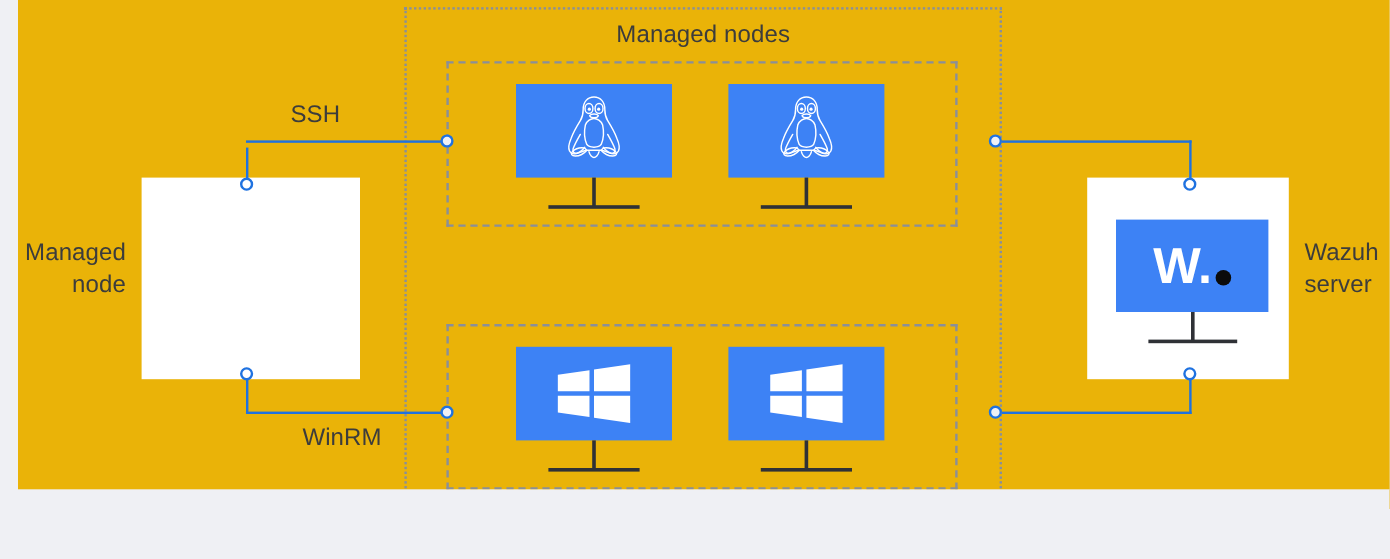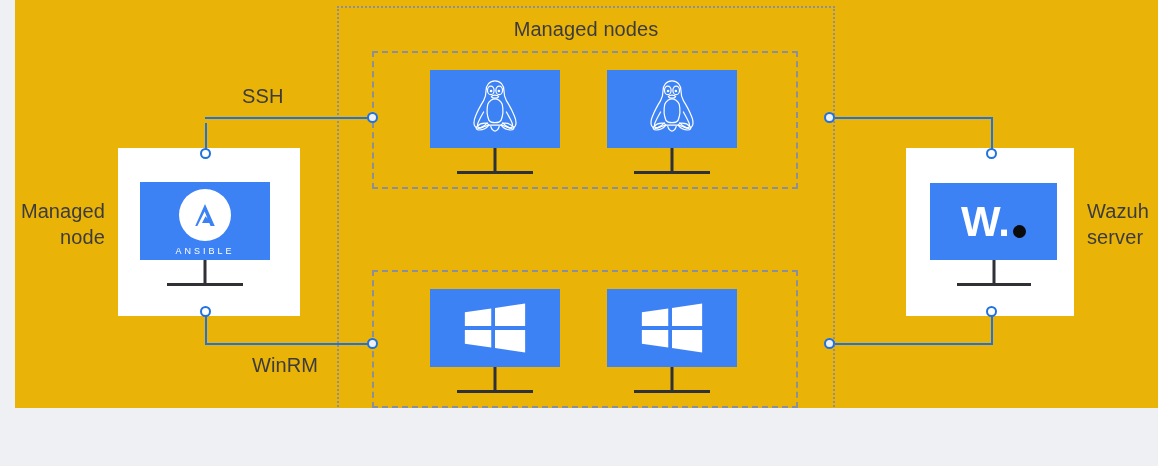"ANSIBLE" div.monitor { html: <div> <div> <div> <svg> <path></path> </svg> </div> <div>ANSIBLE</div> </div> <div></div> <div></div> </div> -> none }
